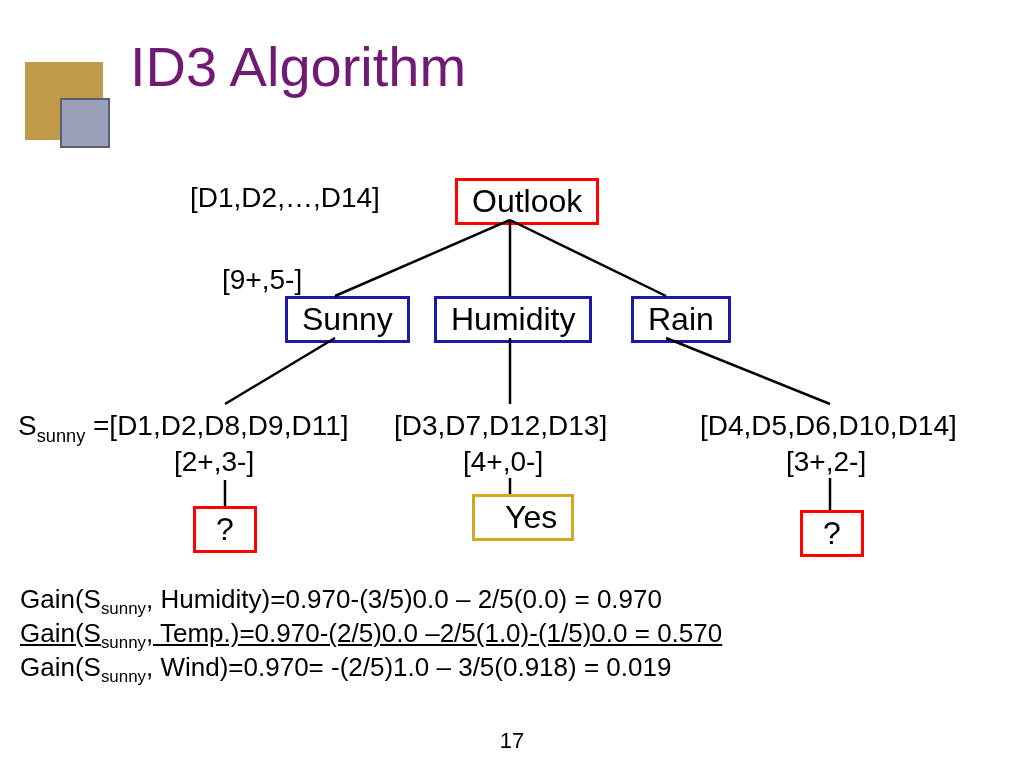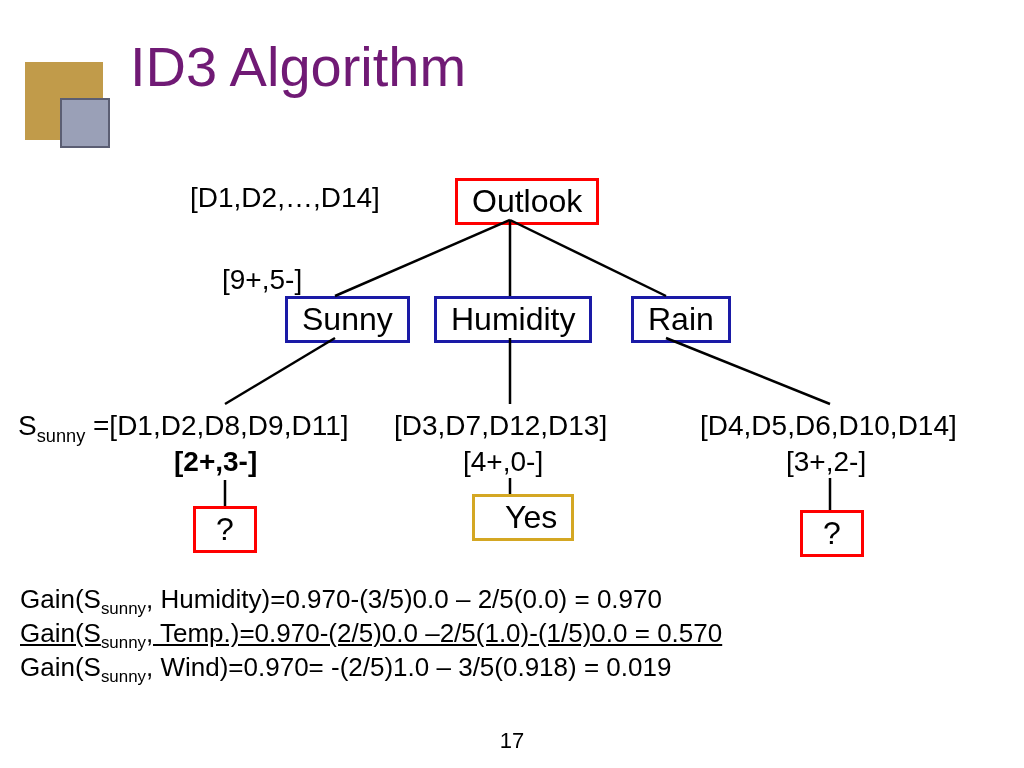"[2+,3-]" div.txt { font-weight: bold -> none }
